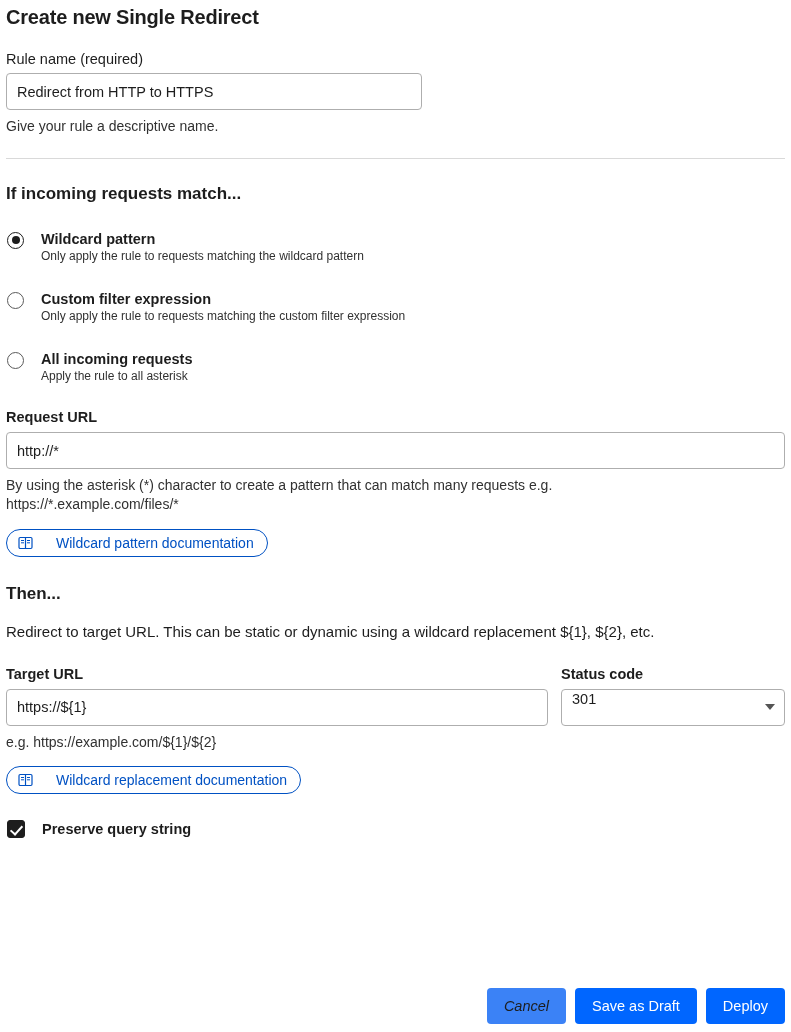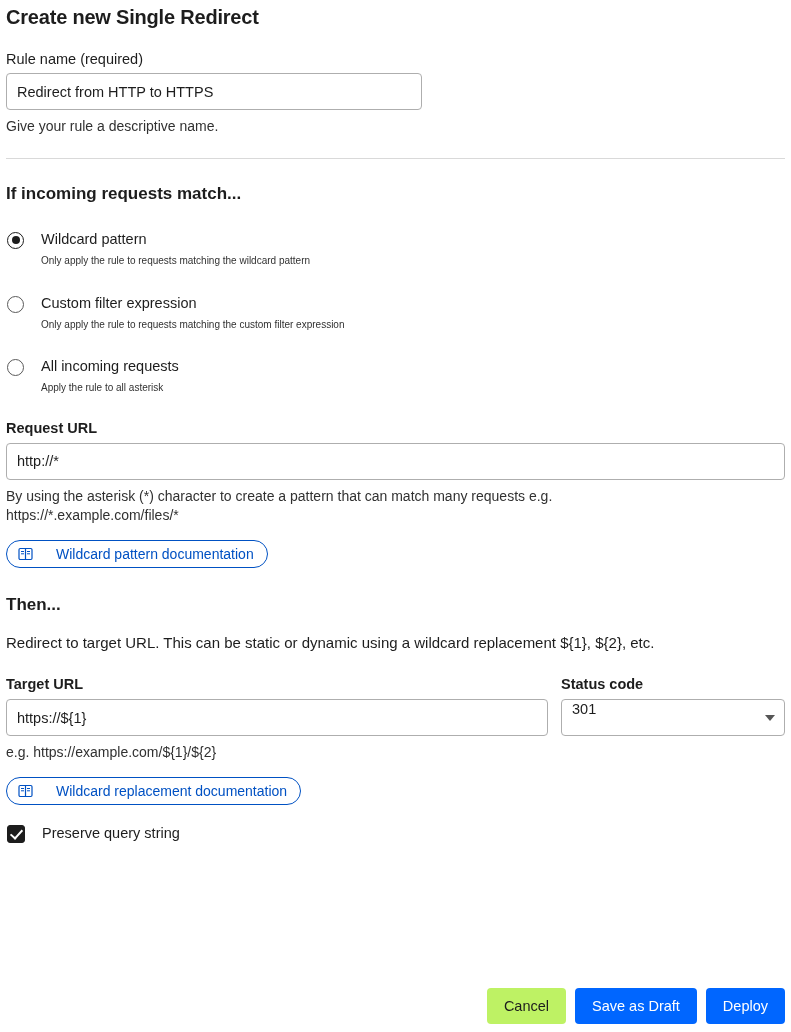"Wildcard pattern" .radio-title { font-weight: normal -> bold }
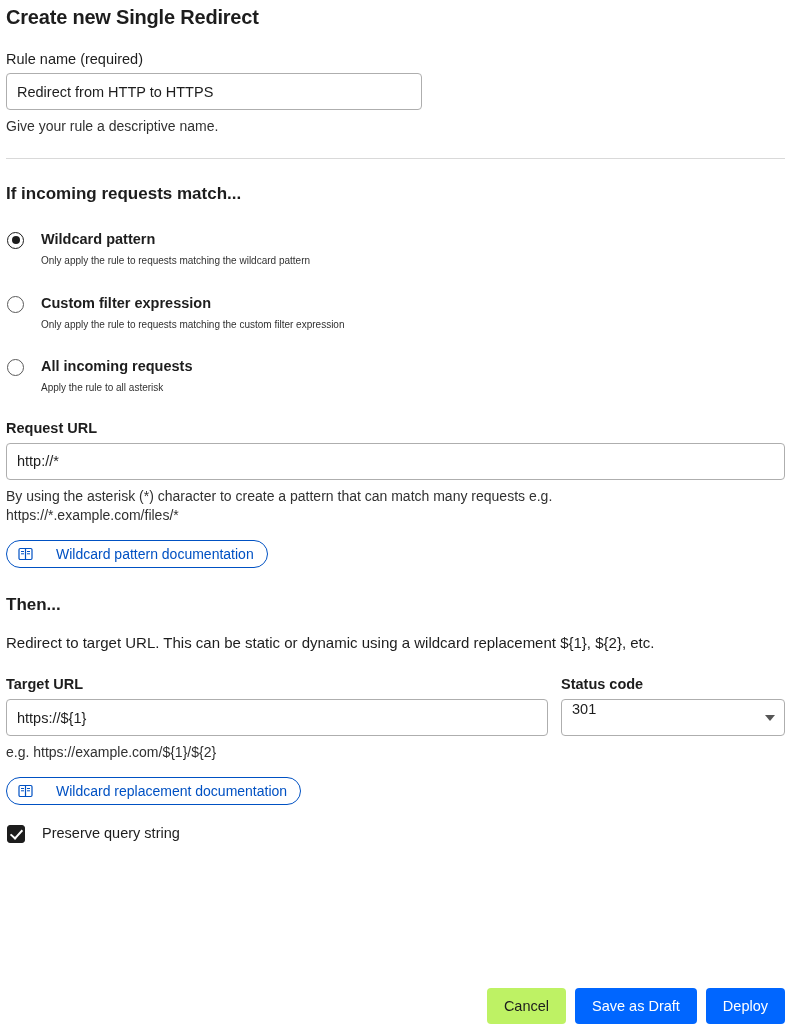"Only apply the rule to" .radio-desc { font-size: 10px -> 12px; margin-top: 7px -> 1px }
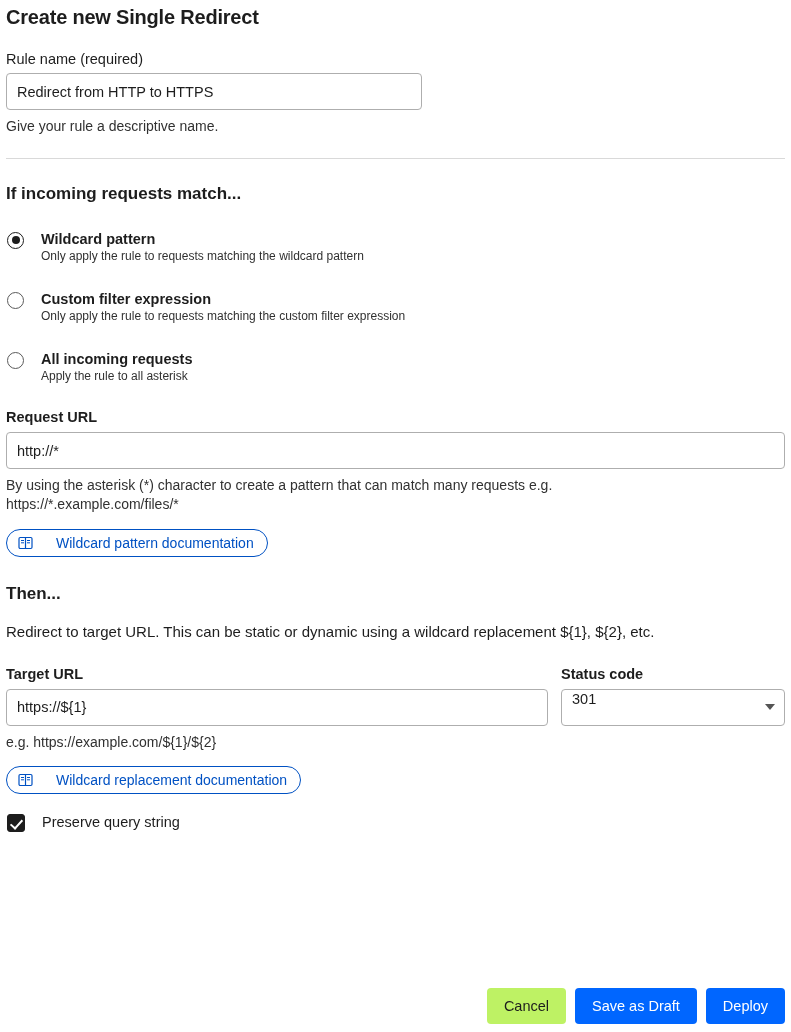"Preserve query string" .checkbox-row { align-items: none -> center; font-weight: none -> bold; margin-top: 20px -> 26px }
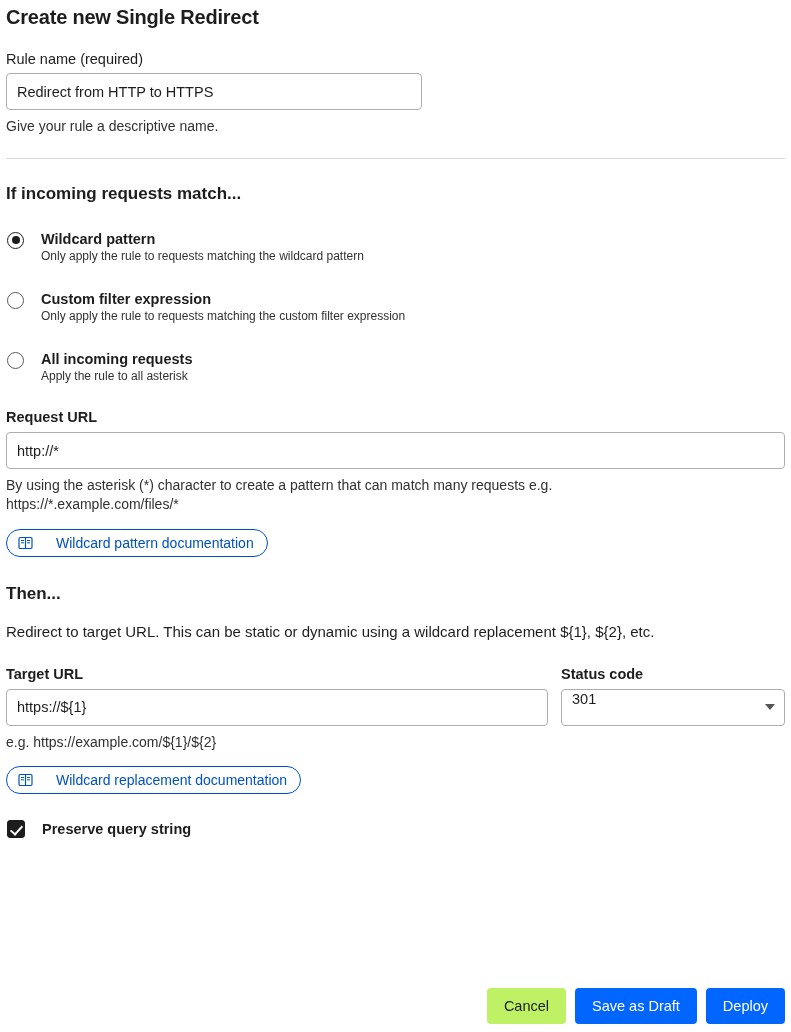"Cancel" .btn-cancel { background: #bef264 -> #3b82f6; font-style: none -> italic }
